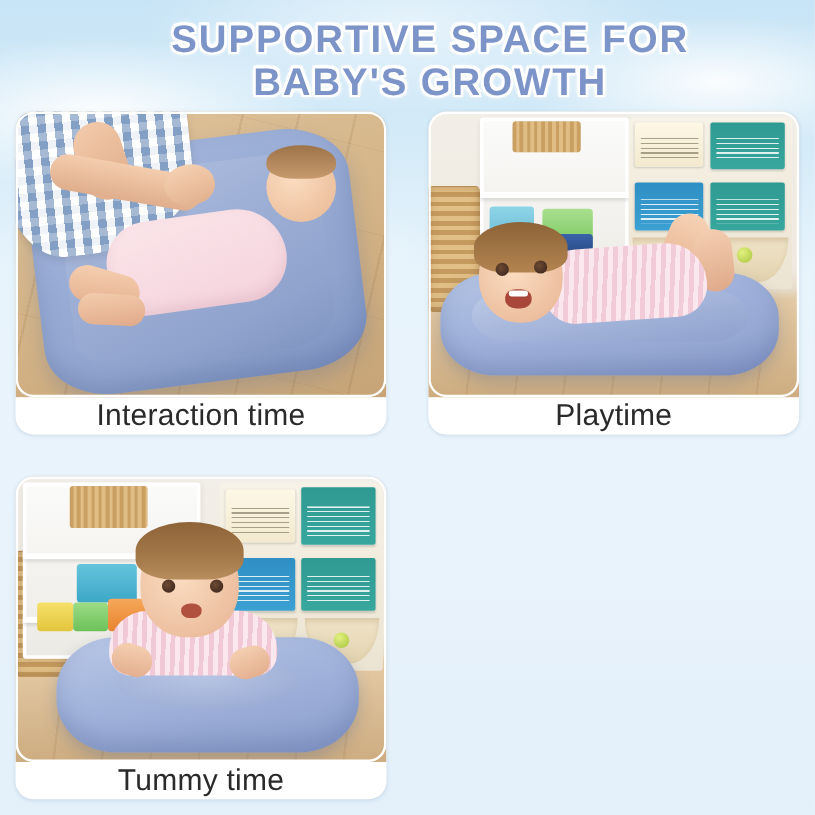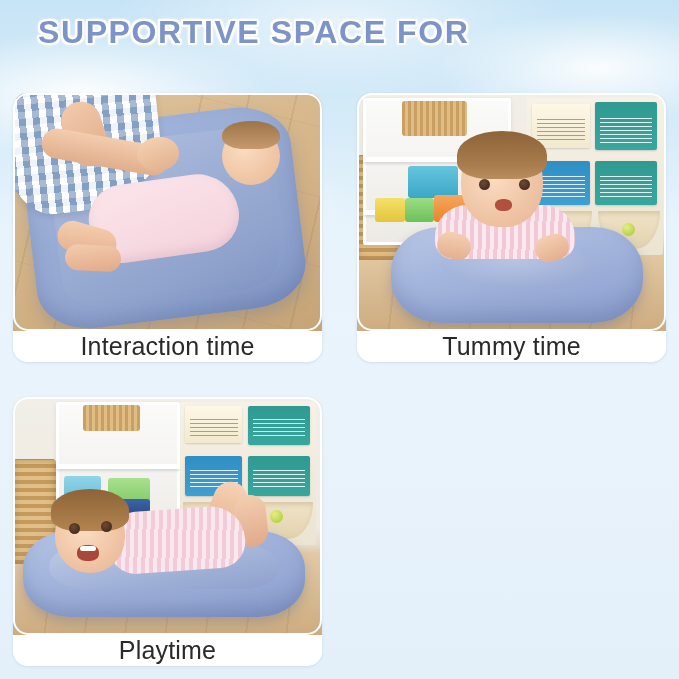"SUPPORTIVE SPACE FOR" #title-block { text-align: none -> center }
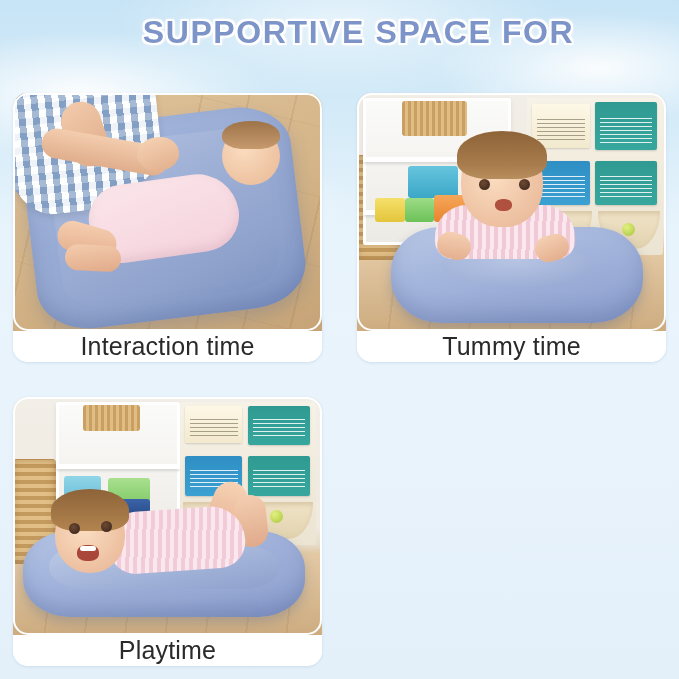"BABY'S GROWTH" div.title-line { html: none -> <div>BABY'S GROWTH</div> }
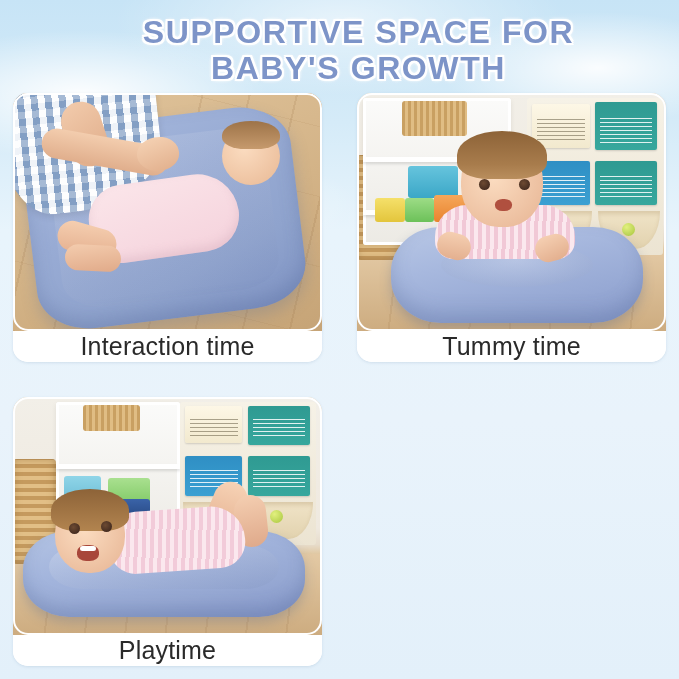"Tummy time" div.card { order: before "Playtime" -> after "Playtime" }
